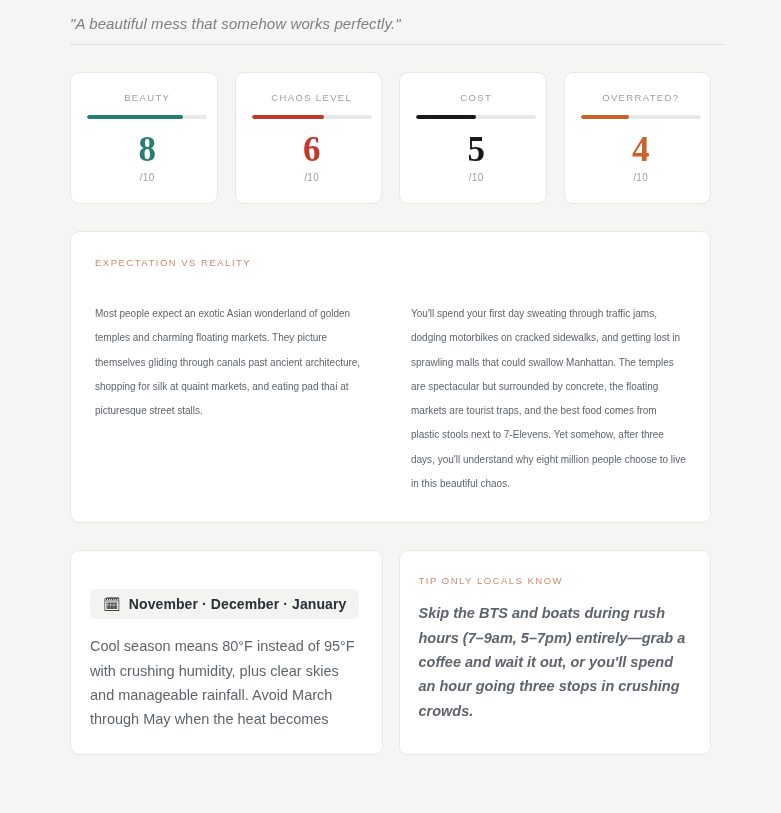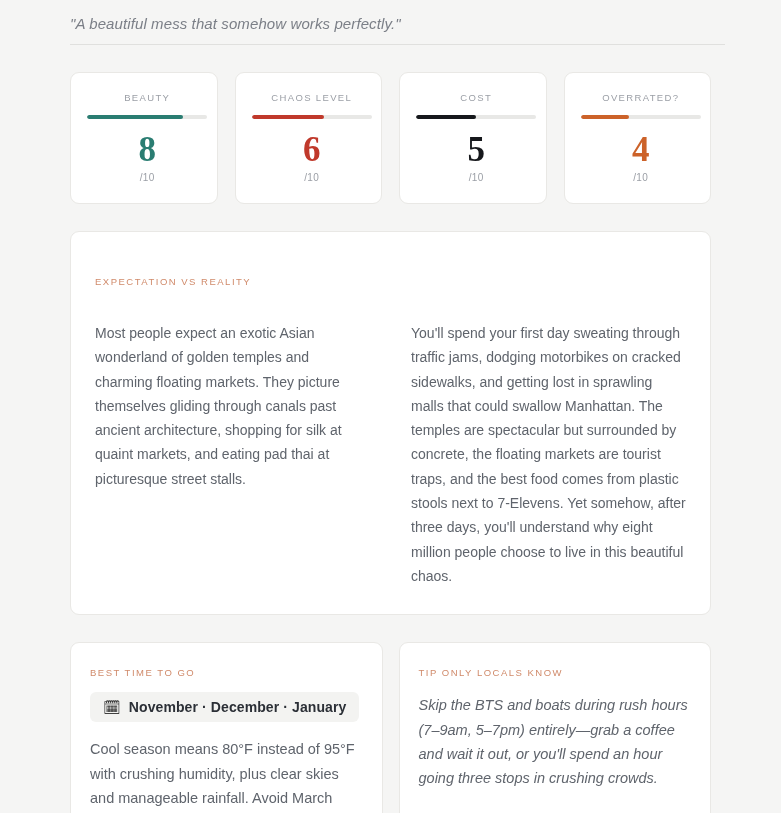"EXPECTATION VS REALITY" .panel { padding: 44px 24px 26px 24px -> 25px 24px 26px 24px }
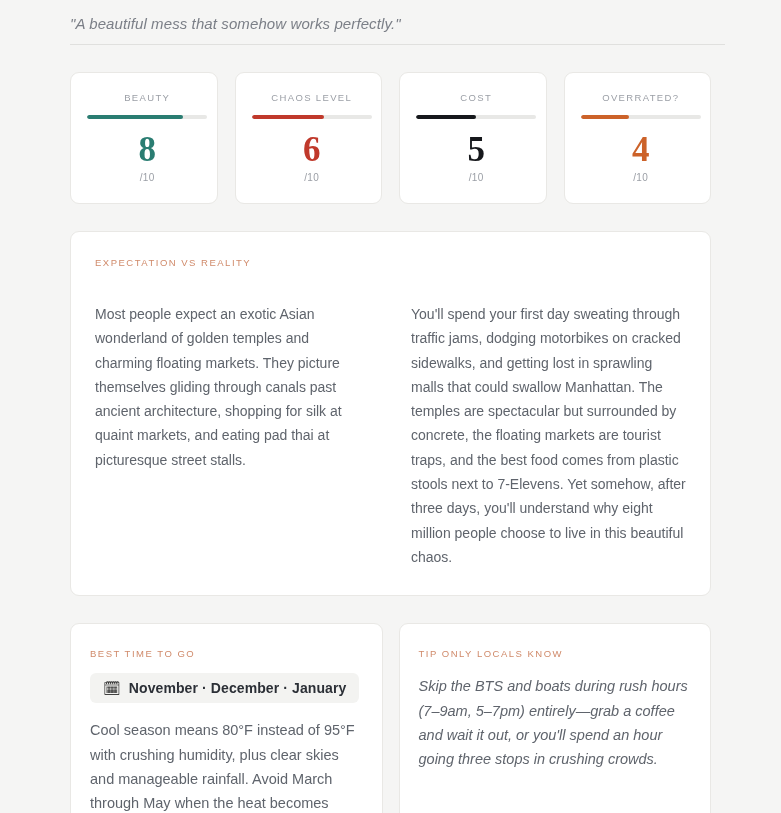"Most people expect an exotic" .col-body { font-size: 14px -> 10px }
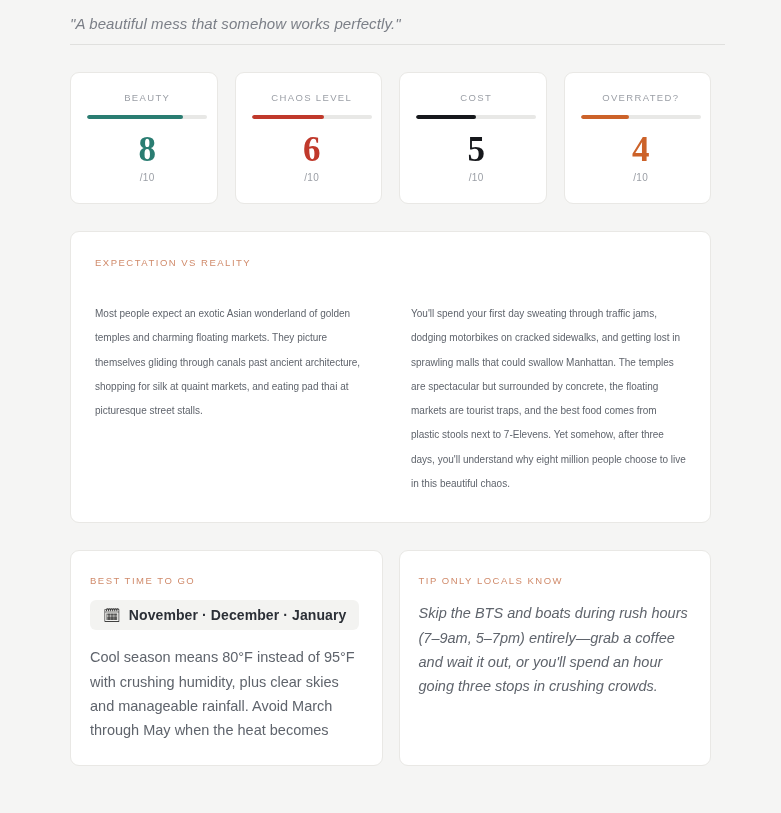"BEST TIME TO GO" div.eyebrow { html: <div>BEST TIME TO GO</div> -> none }
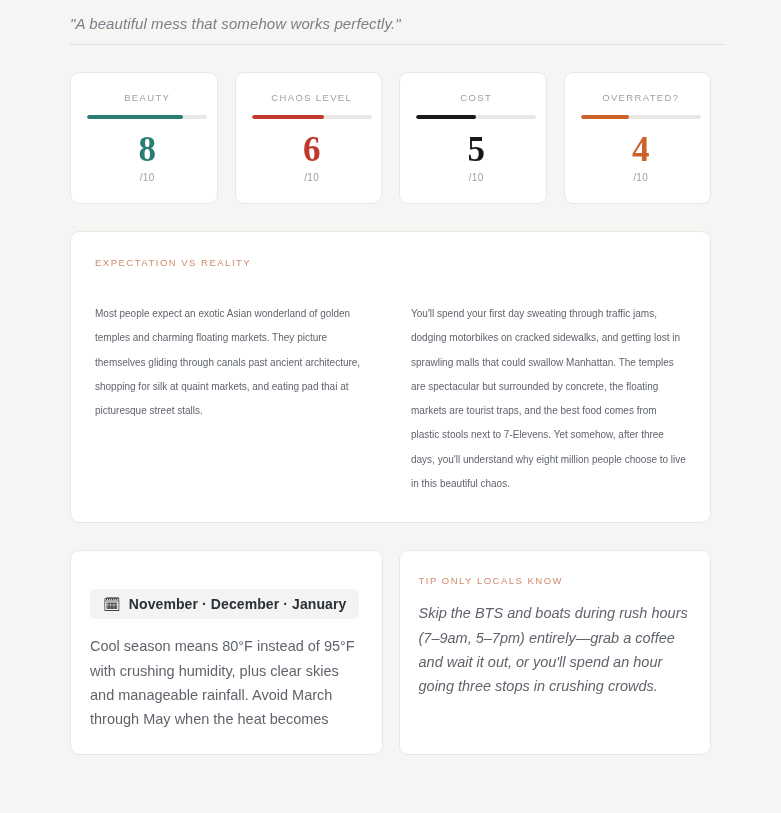"Skip the BTS and boats" .info-body.italic { font-weight: none -> bold }
